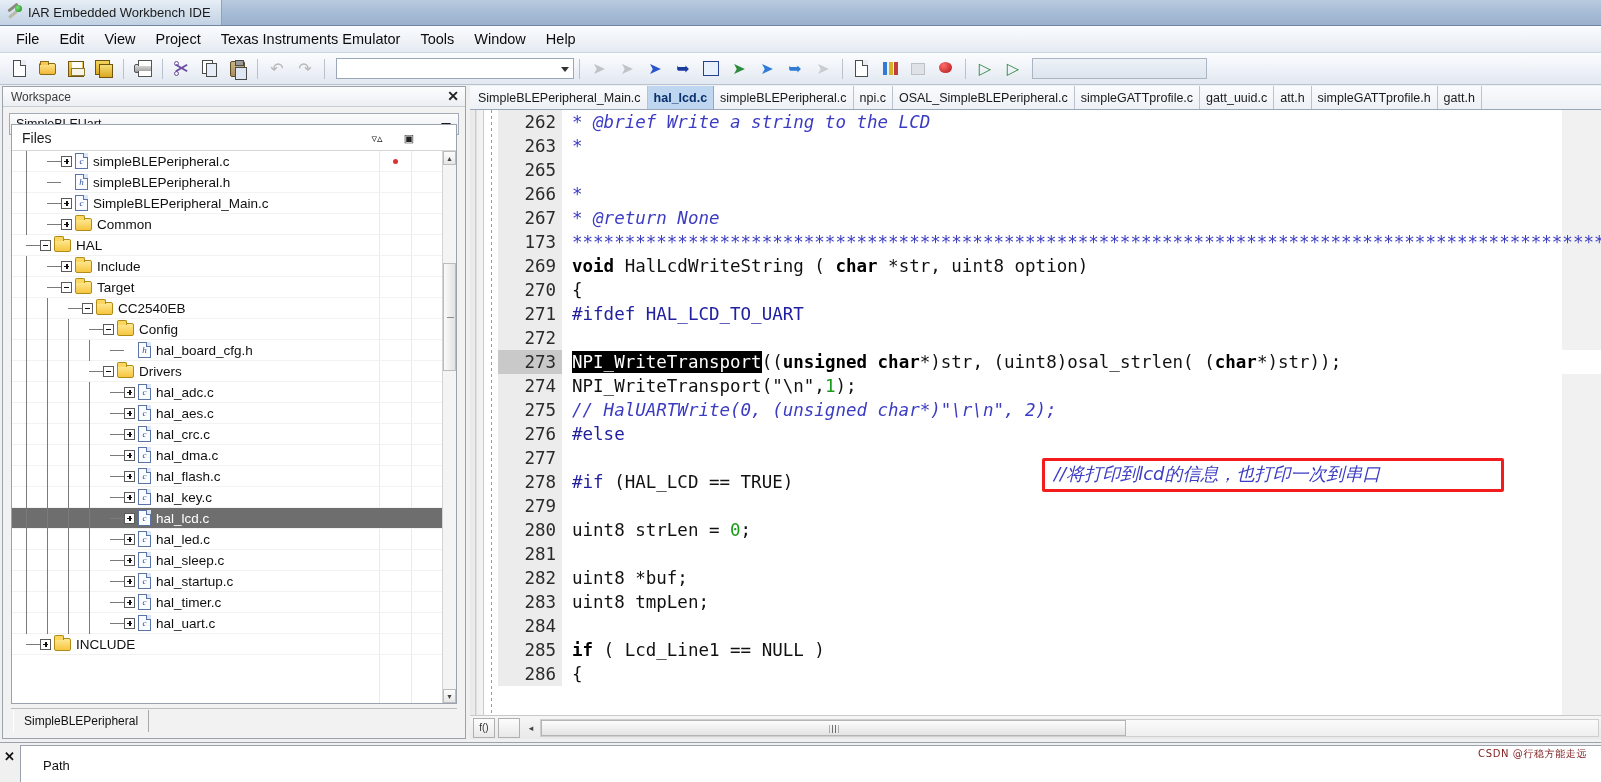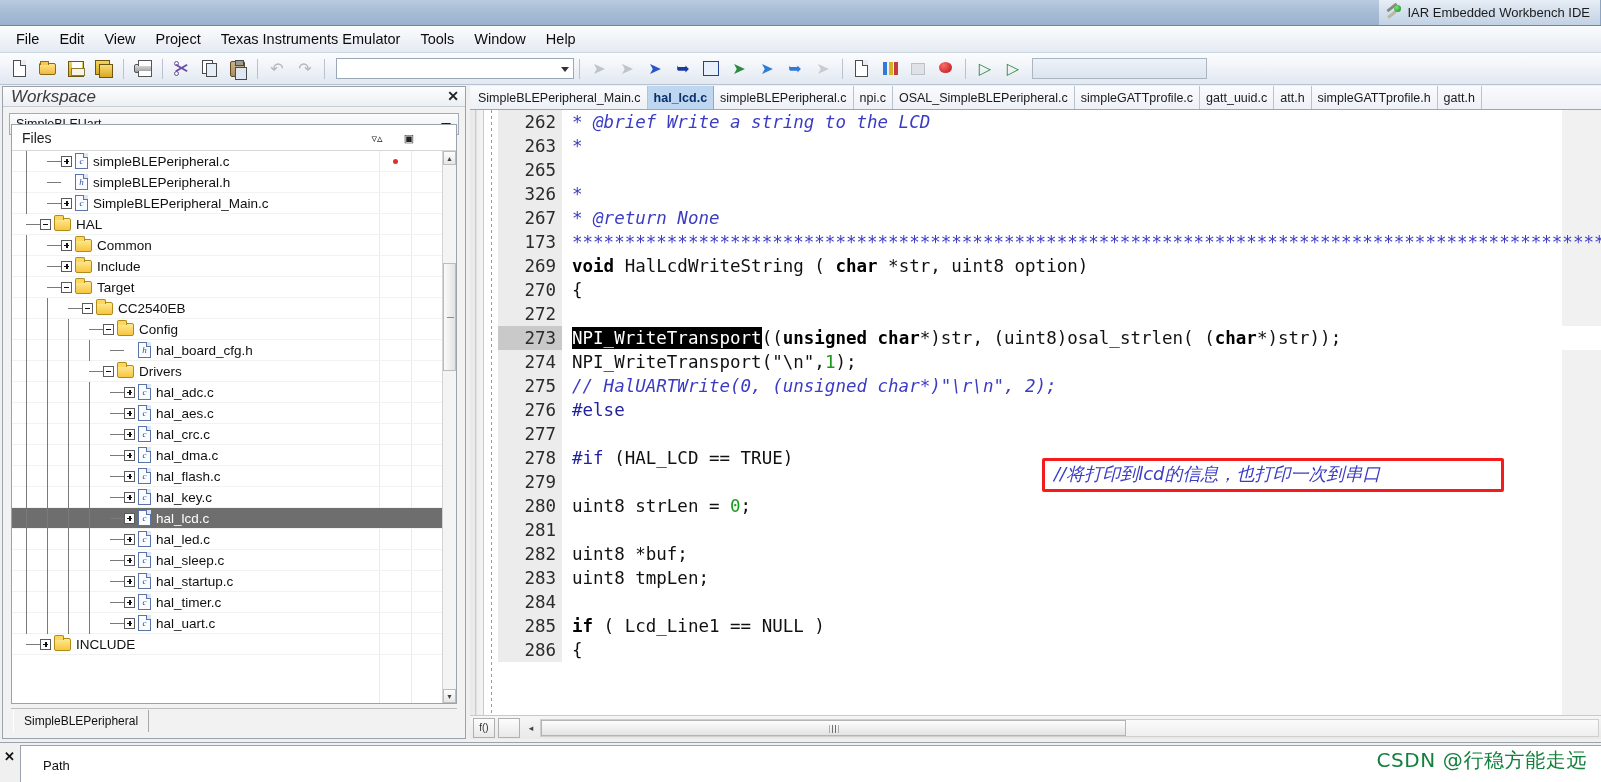"IAR Embedded Workbench IDE" .titlebar { justify-content: flex-end -> none }
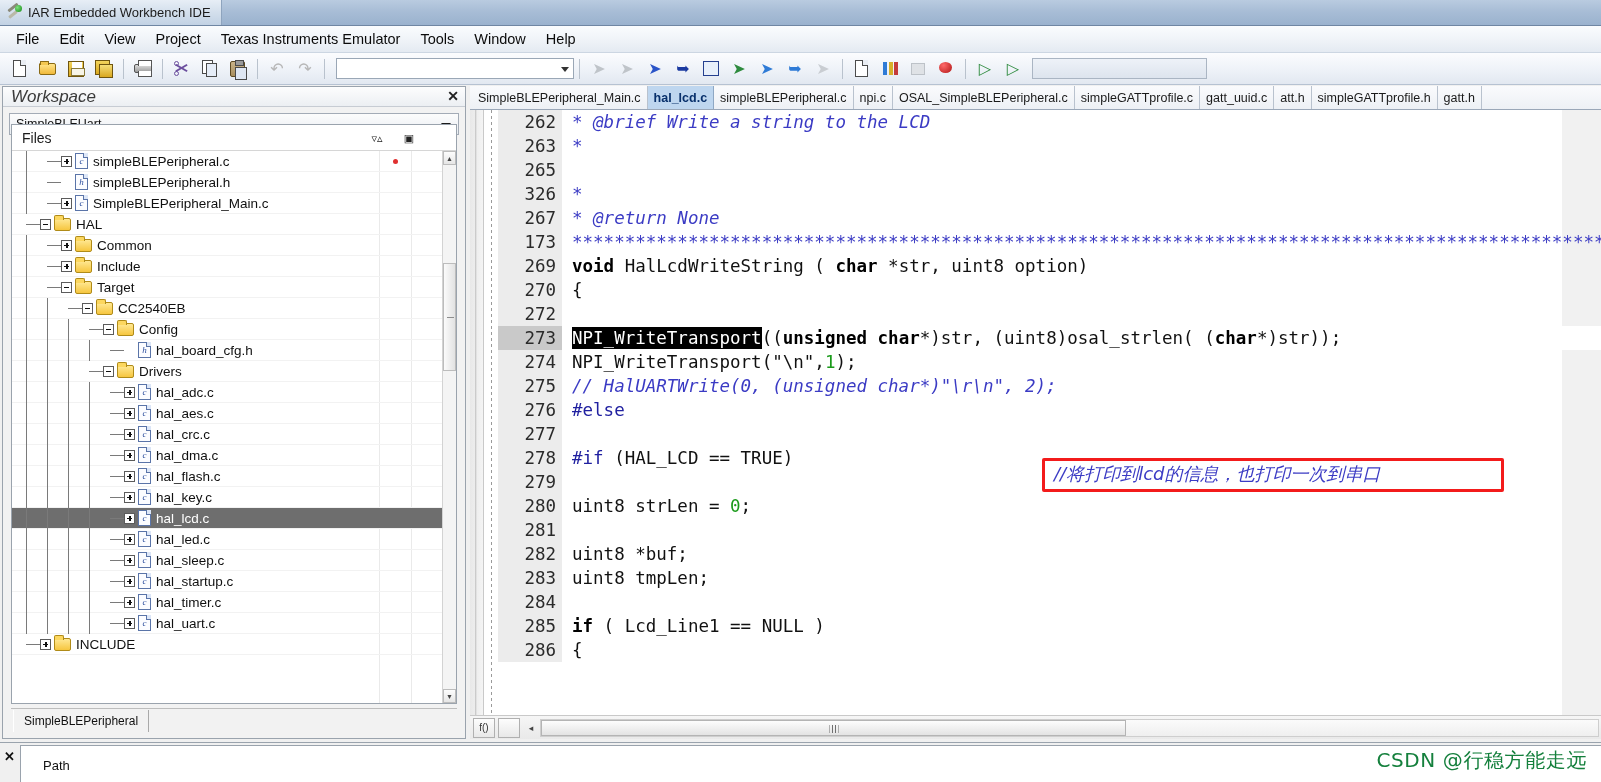"Workspace" .ws-header-title { font-size: 17px -> 12px; font-style: italic -> none }
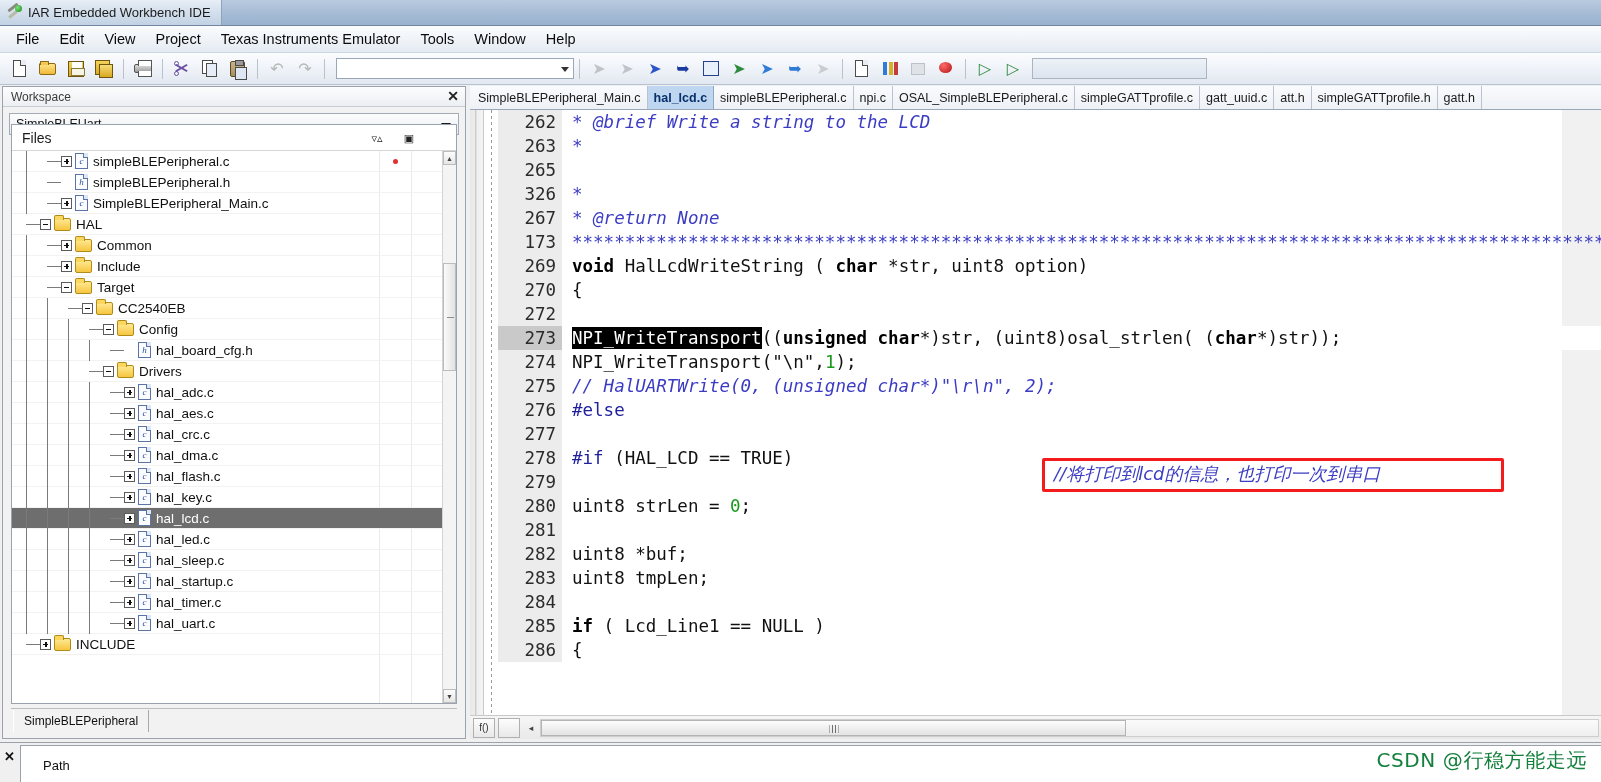"326" span.lnum { text: 326 -> 266 }
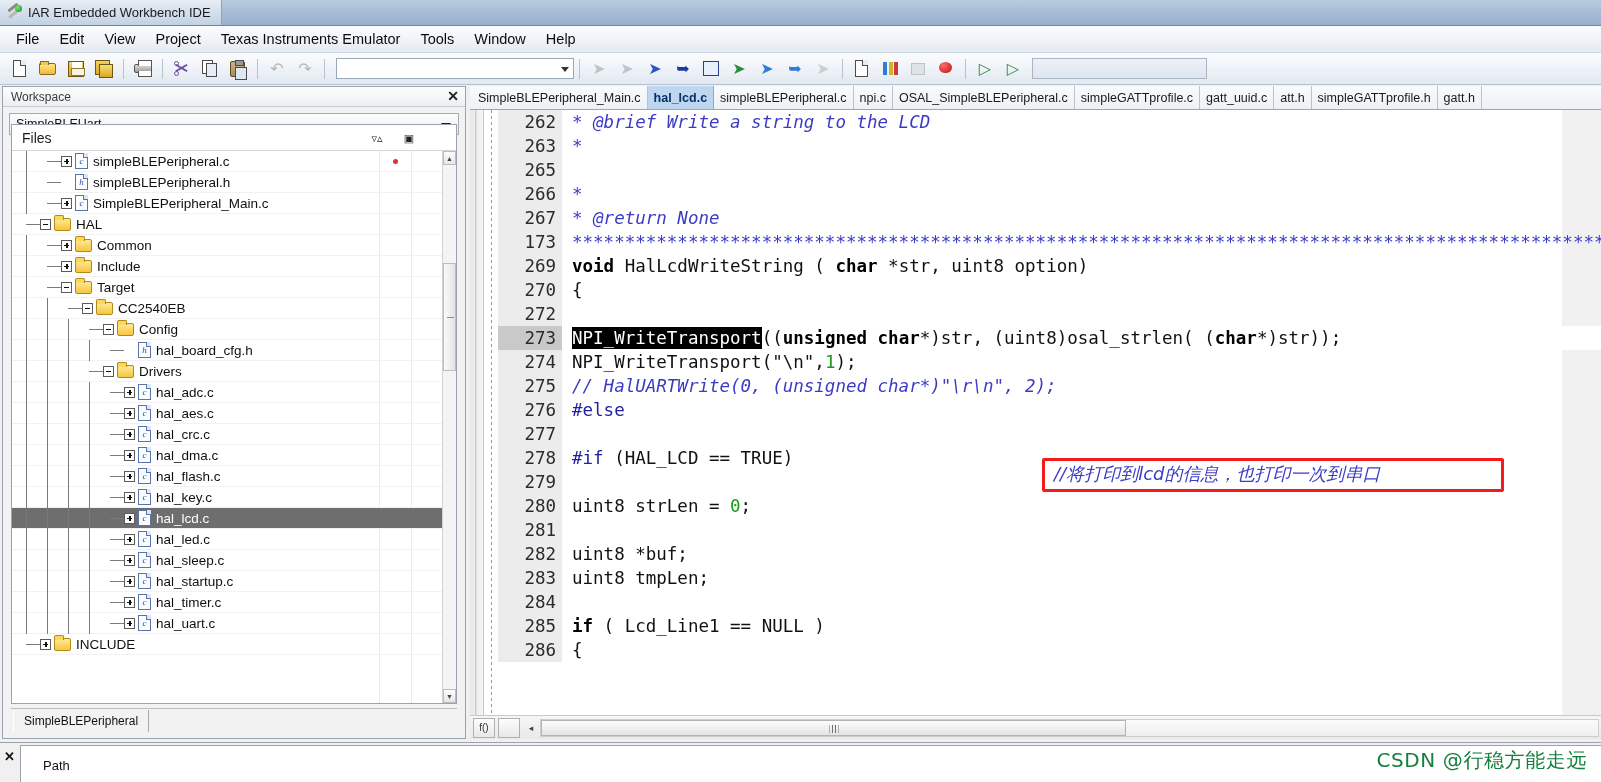"HAL" div.tree-row { order: before "Common" -> after "Common" }
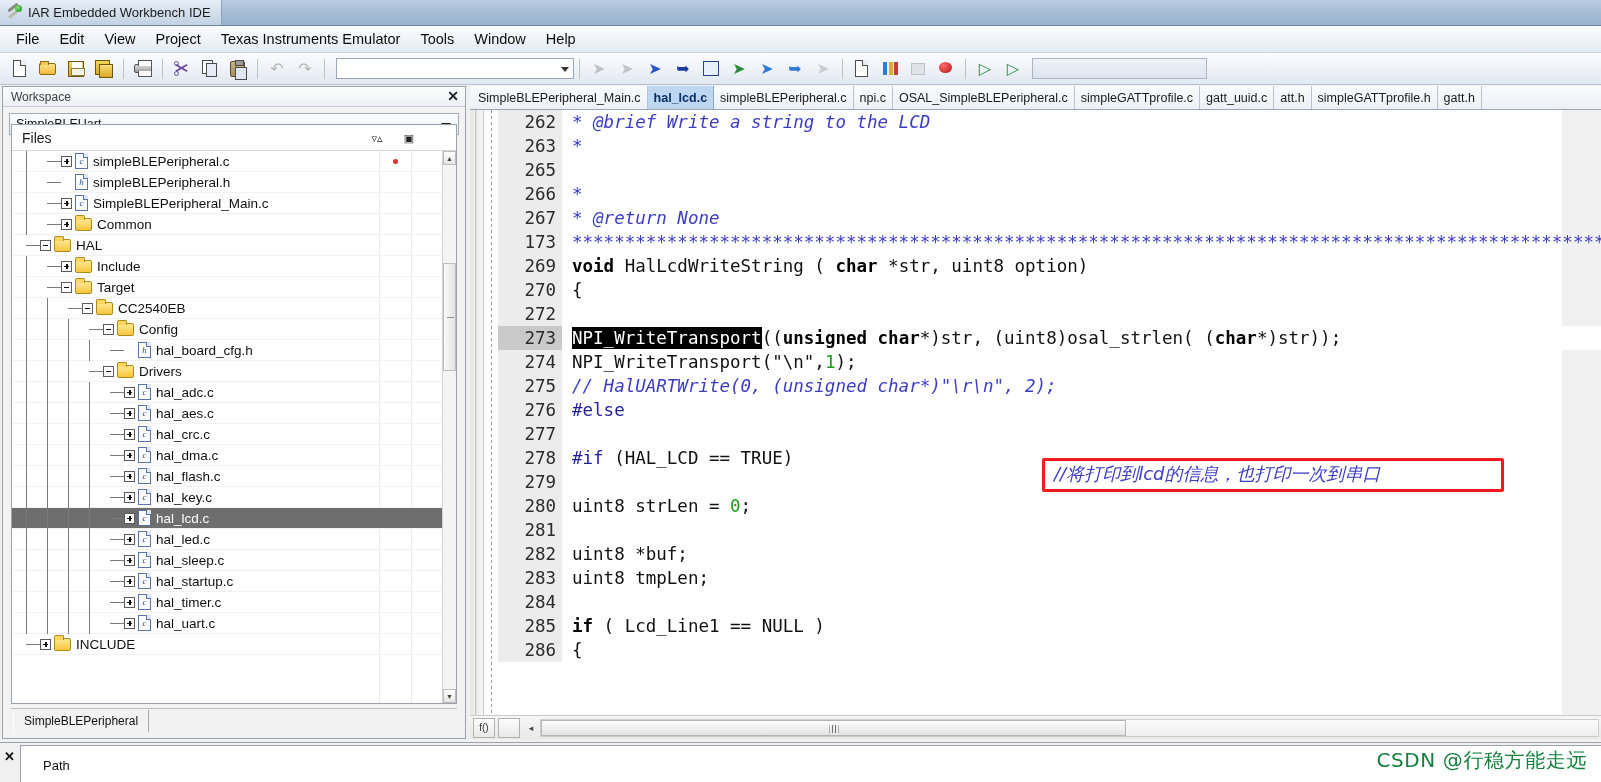"271" div.code-line { html: none -> <div> <span>271</span> <span><span>#ifdef HAL_LCD_TO_UART</span></span> </div> }
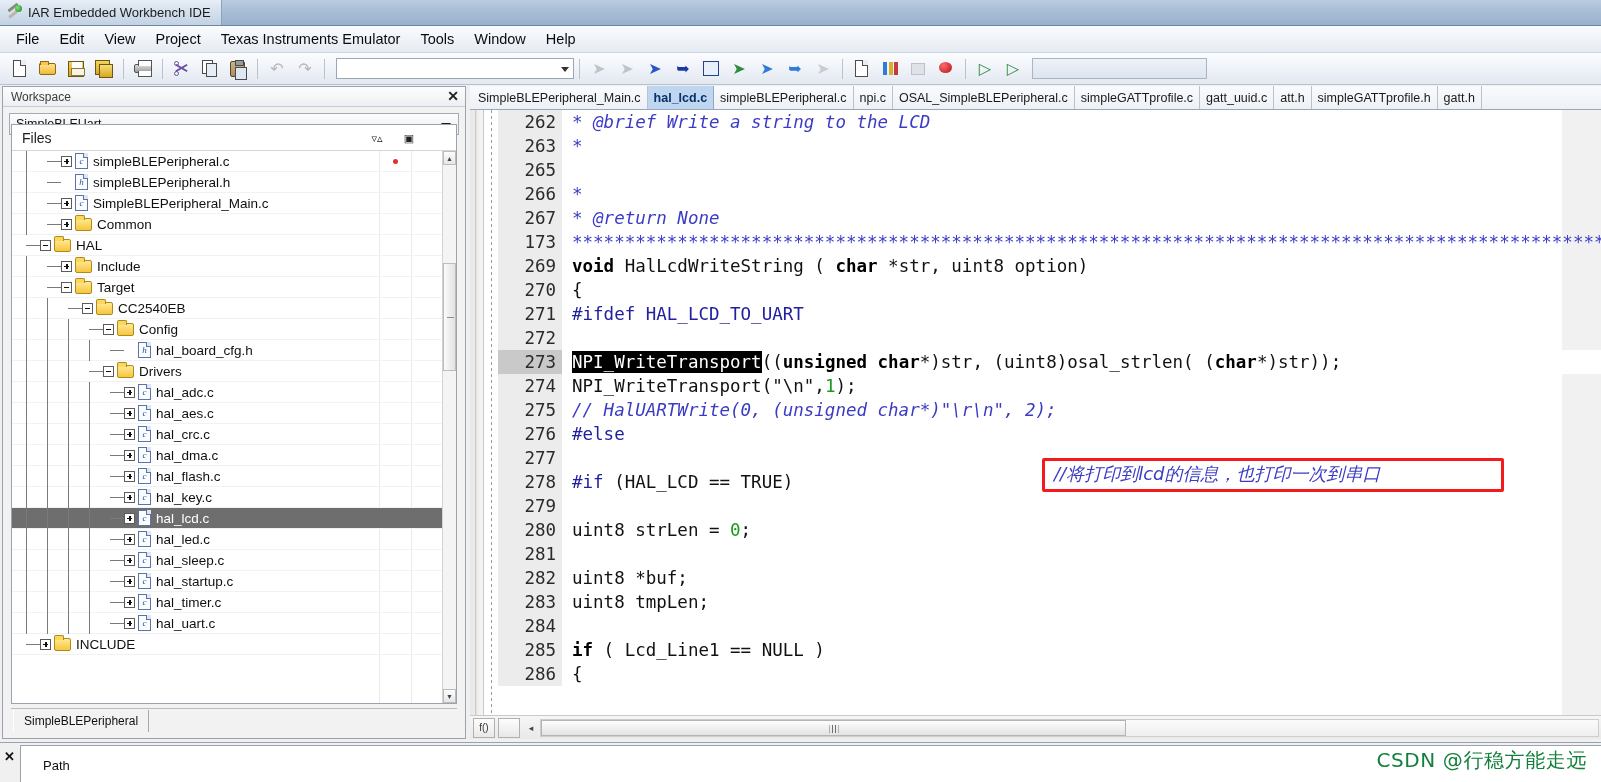"CSDN @行稳方能走远" .watermark { color: #15803d -> #7f1d1d; font-size: 20px -> 10px }
